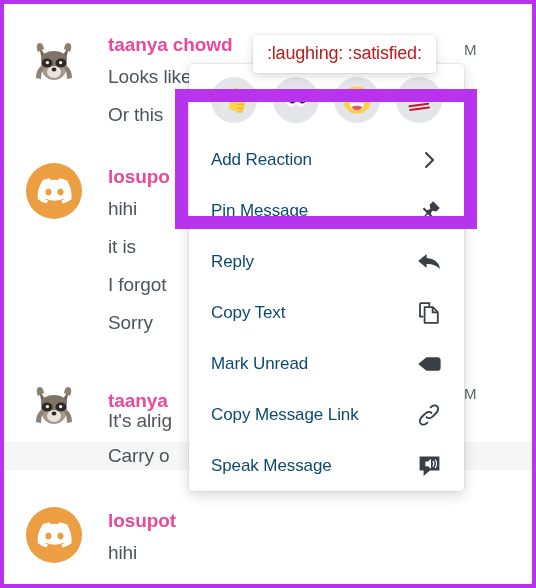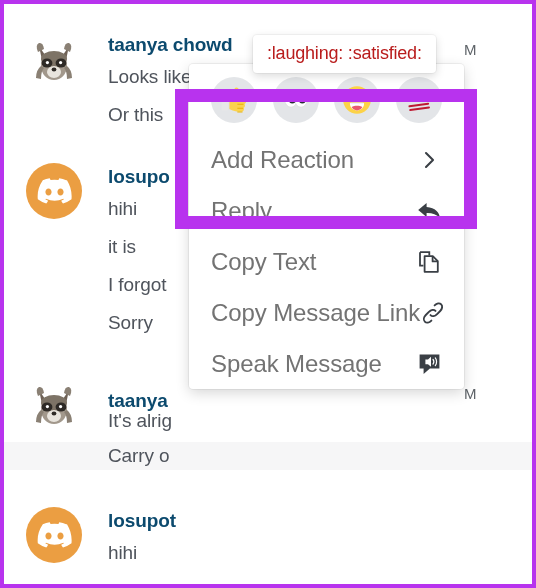"taanya chowd" .username { color: #0c4a6e -> #ec4899 }
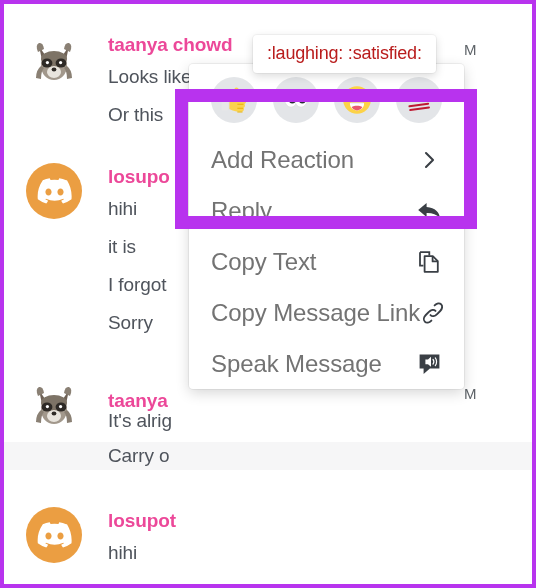"Add Reaction" .menu-item .label { color: #737373 -> #0c4a6e; font-size: 24px -> 17px }
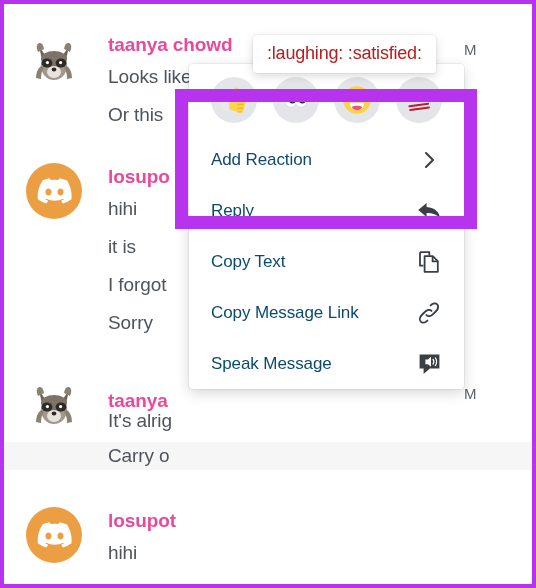"Pin Message" div.menu-item { html: none -> <div> <span>Pin Message</span> <span> <svg> <path></path> </svg> </span> </div> }
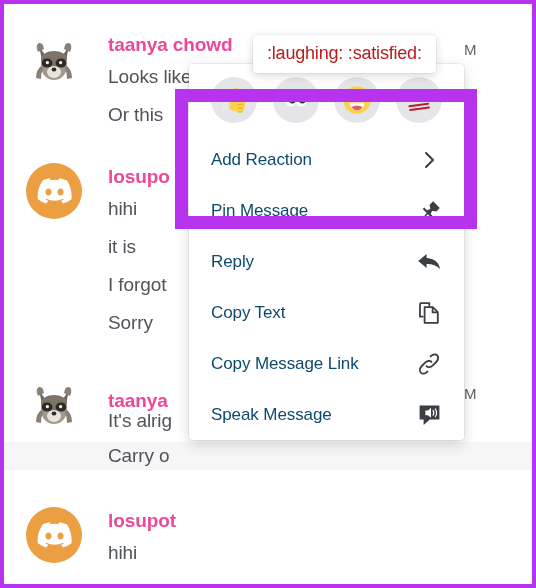"Mark Unread" div.menu-item { html: none -> <div> <span>Mark Unread</span> <span> <svg> <path></path> </svg> </span> </div> }
